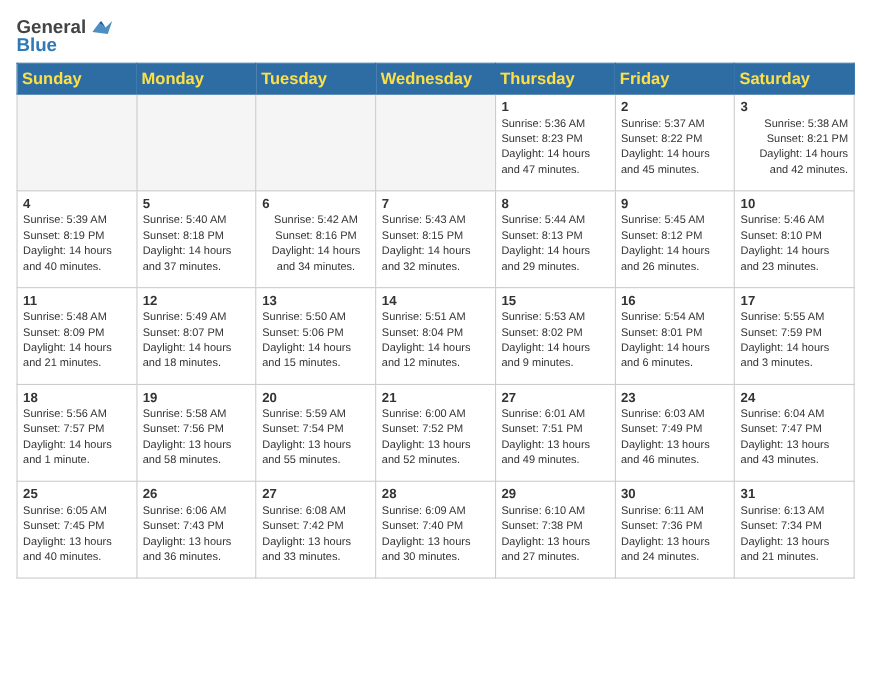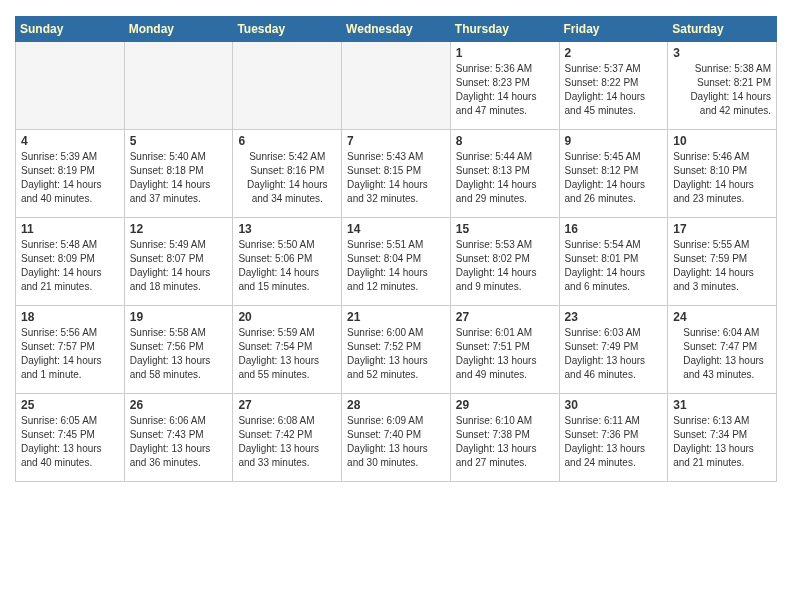"General" div.logo { html: none -> <div> <div> <span>General</span> <svg> <polygon></polygon> <polygon></polygon> </svg> </div> <span>Blue</span> </div> }
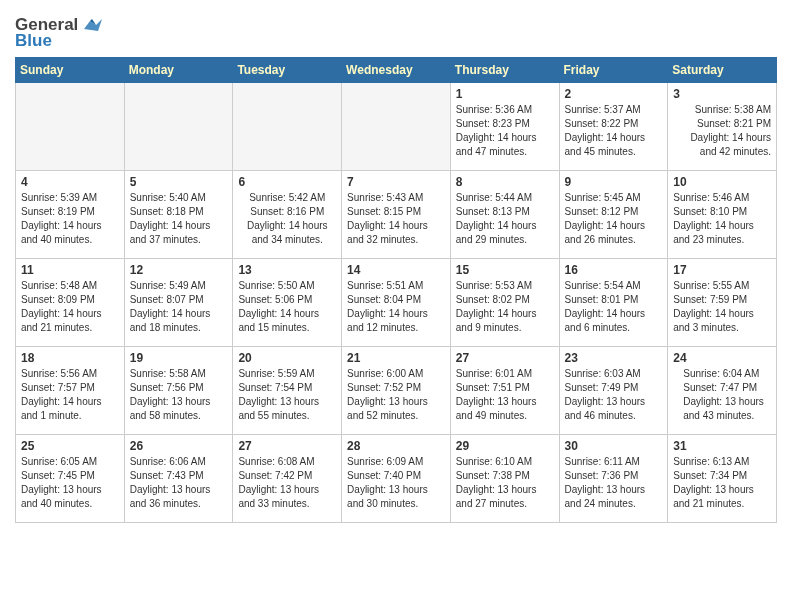"Sunday" .calendar th { color: #fef9c3 -> #fde047; font-size: 12px -> 15px }
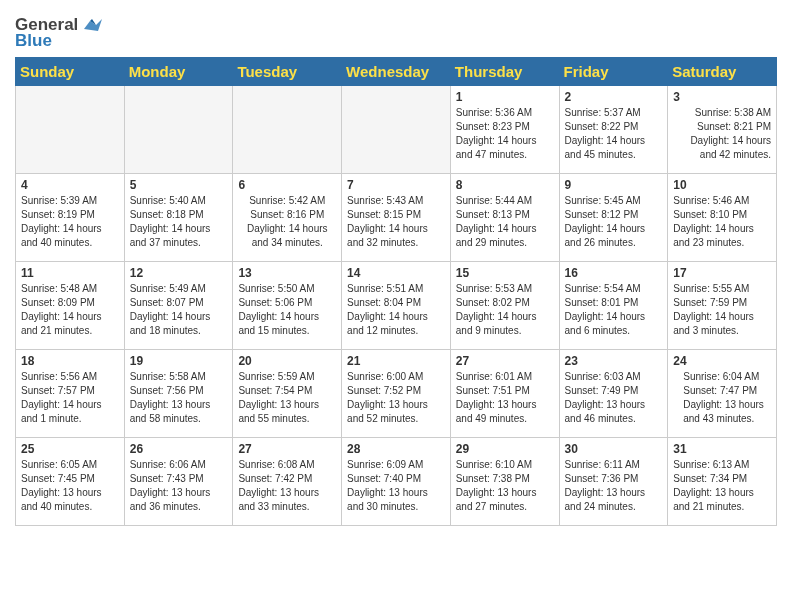"Sunrise: 6:04 AM" div.day-info { margin-left: 10px -> none }
